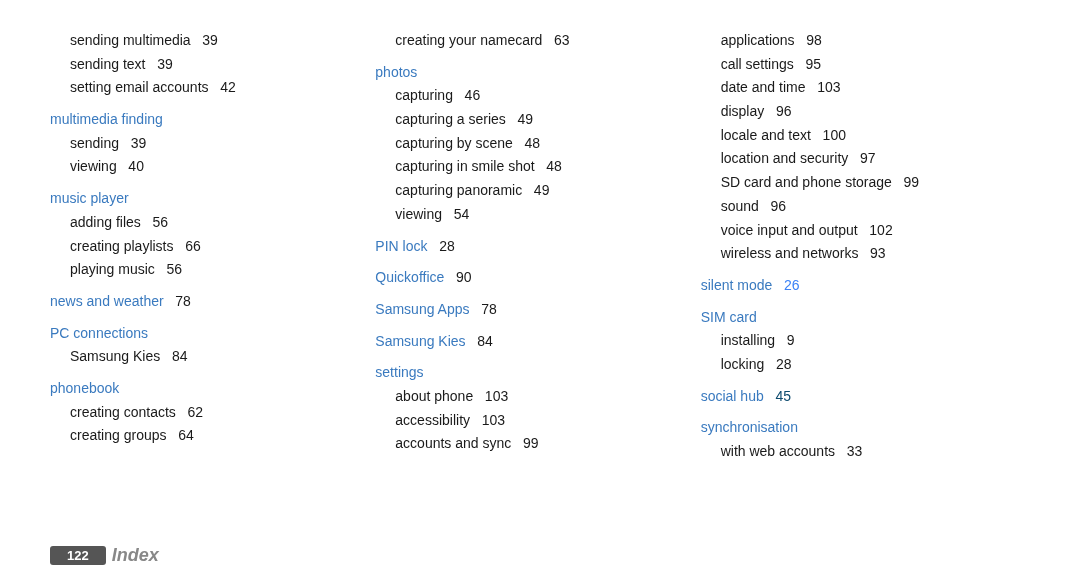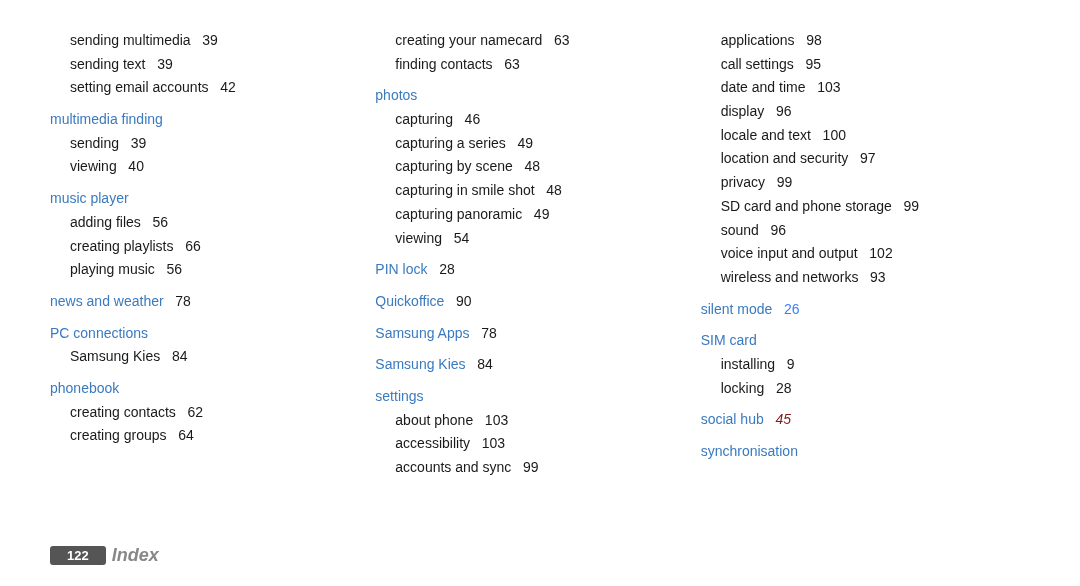"finding contacts 63" div.sub-entry { html: <div>finding contacts &nbsp;&nbsp;<span>63</span></div> -> none }
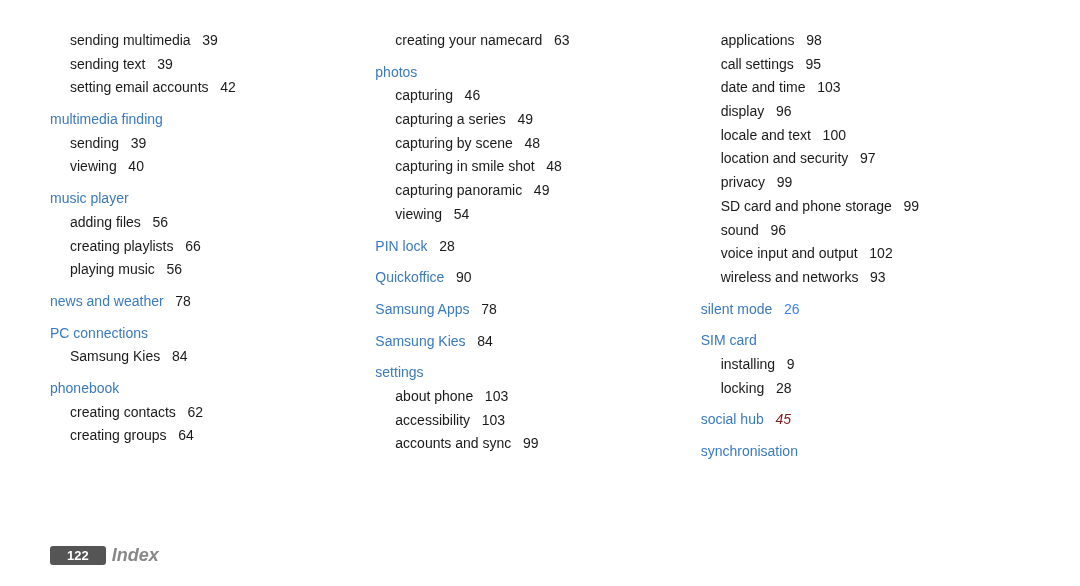"privacy 99" div.sub-entry { html: <div>privacy &nbsp;&nbsp;<span>99</span></div> -> none }
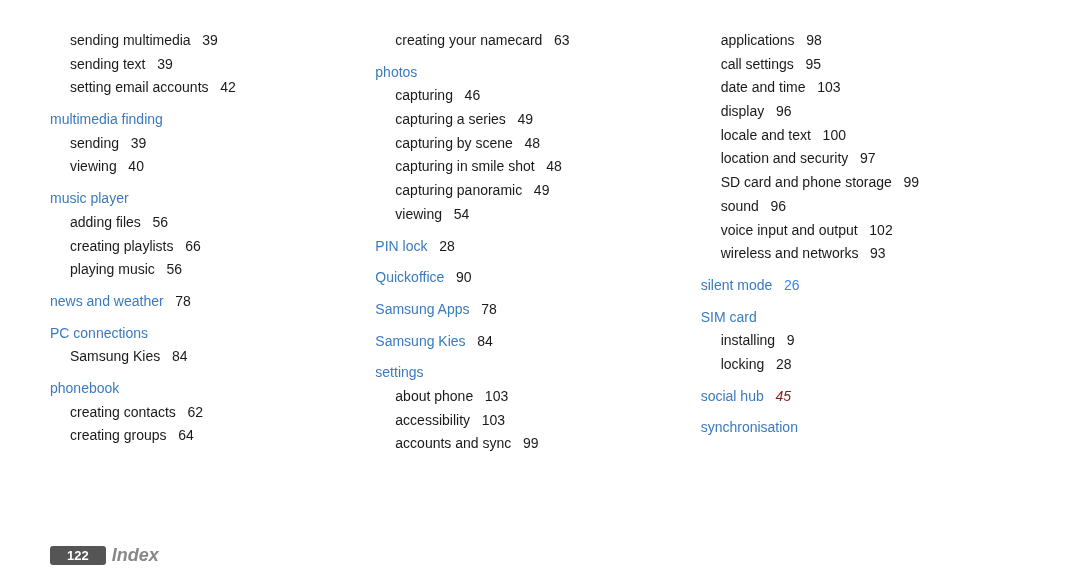"45" span { color: #7f1d1d -> #0c4a6e; font-style: italic -> none }
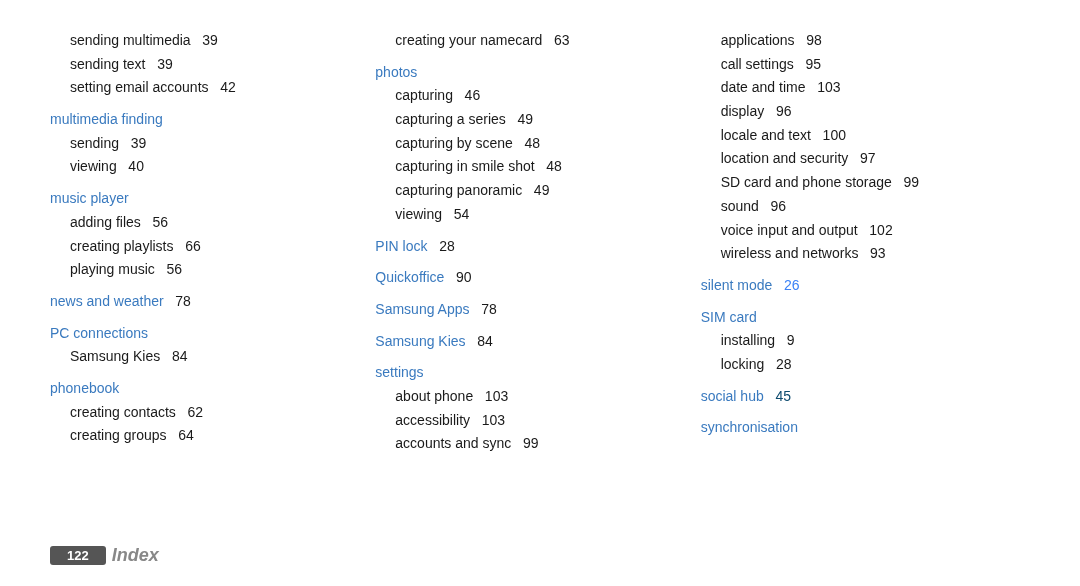"with web accounts 33" div.sub-entry { html: none -> <div>with web accounts &nbsp;&nbsp;<span>33</span></div> }
